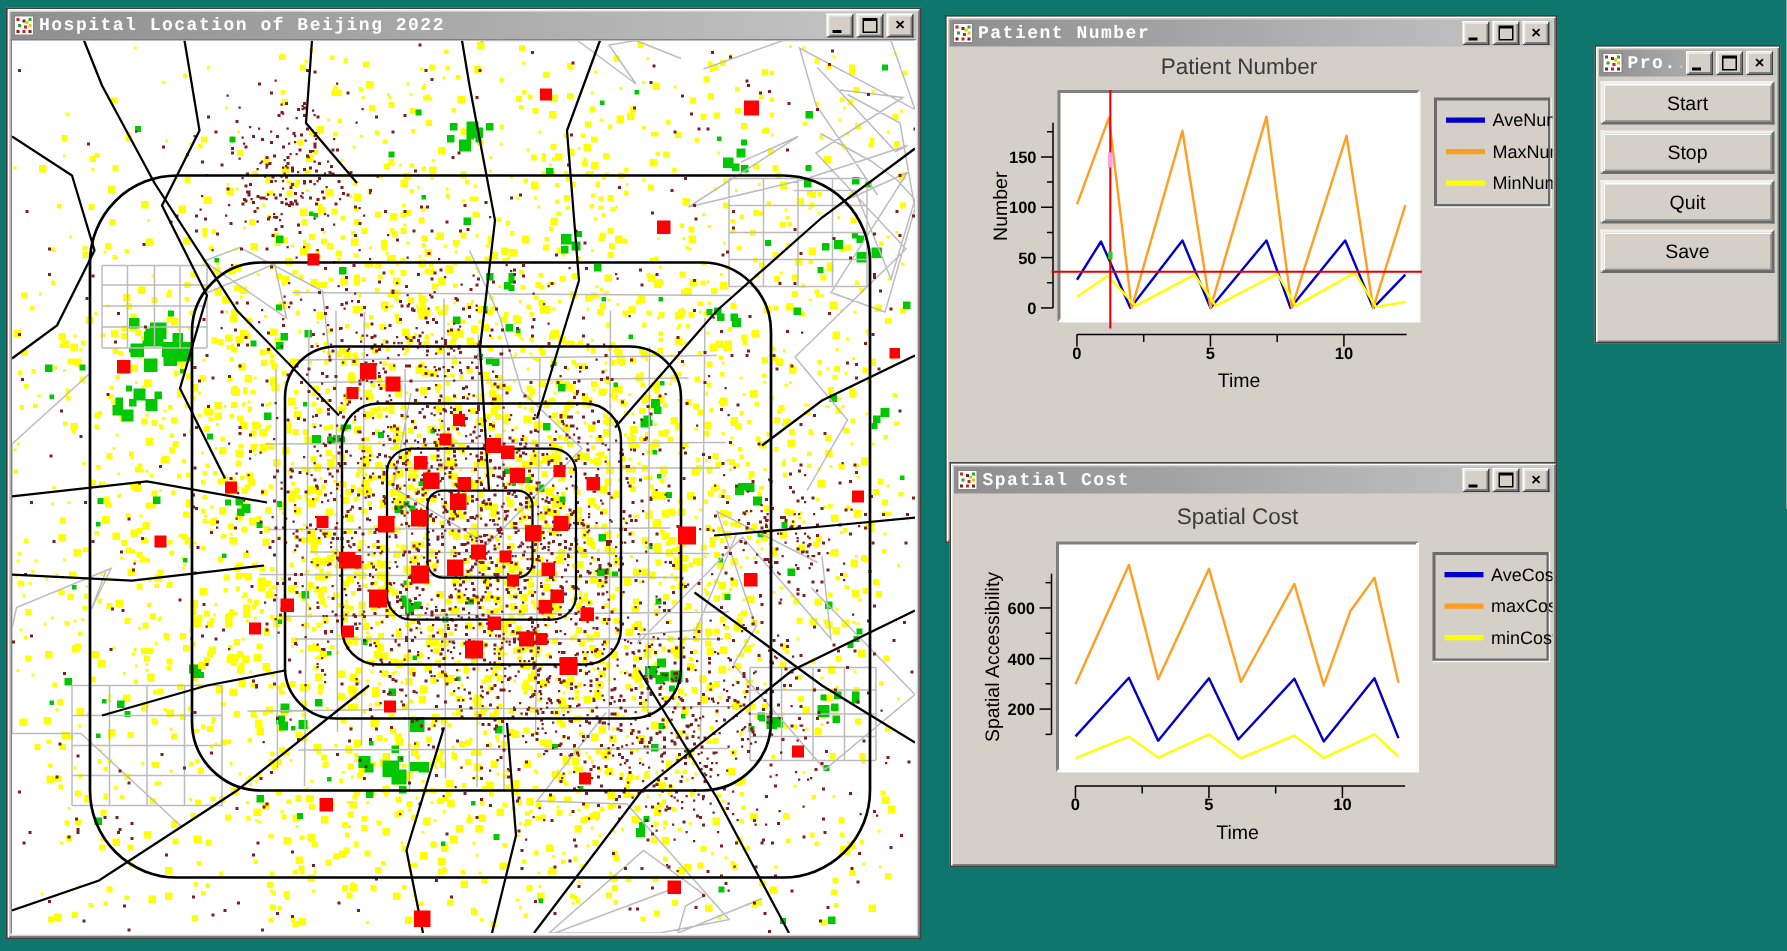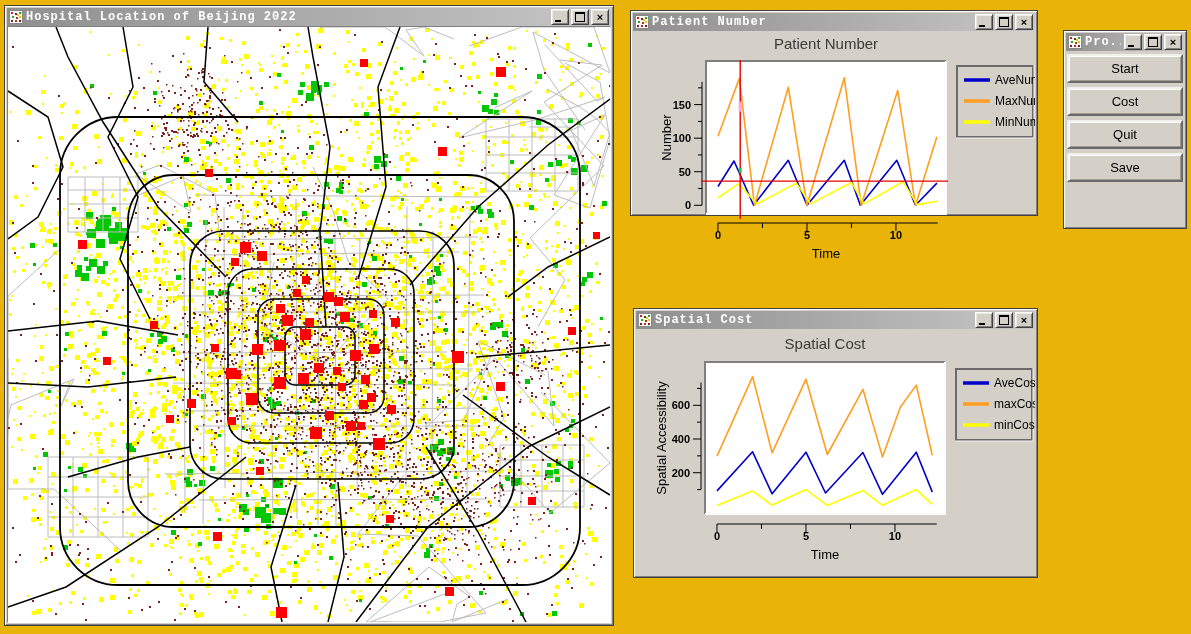"Hospital Location of Beijing 2022" .desktop { background: #eab308 -> #0f766e }
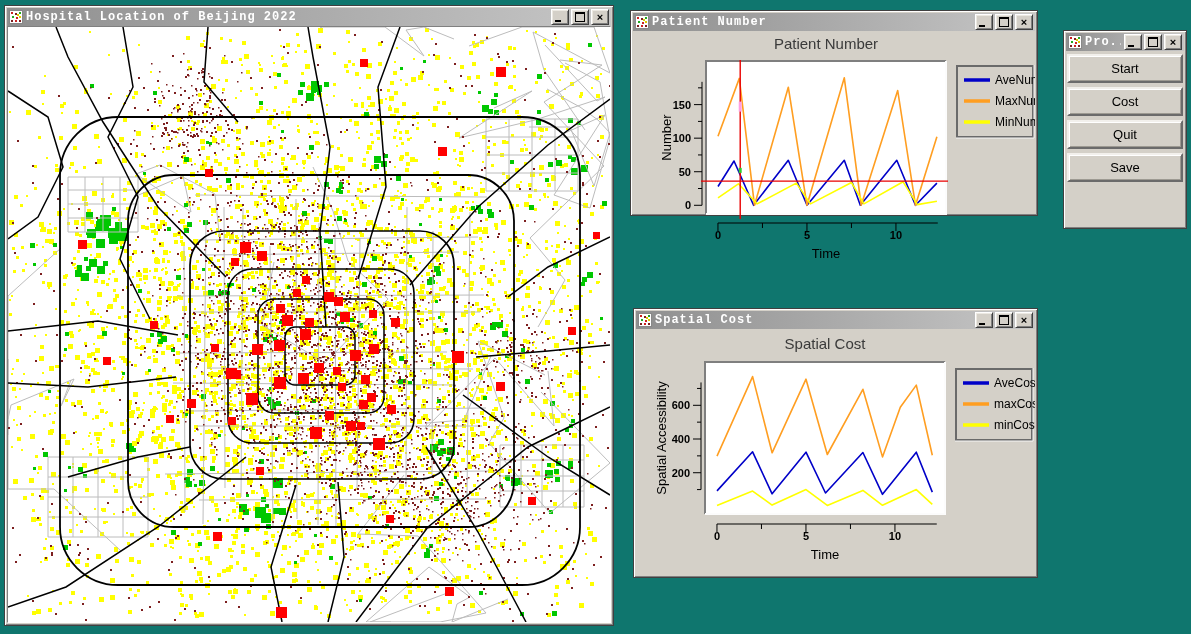"Patient Number" div.win { height: 206px -> 352px }
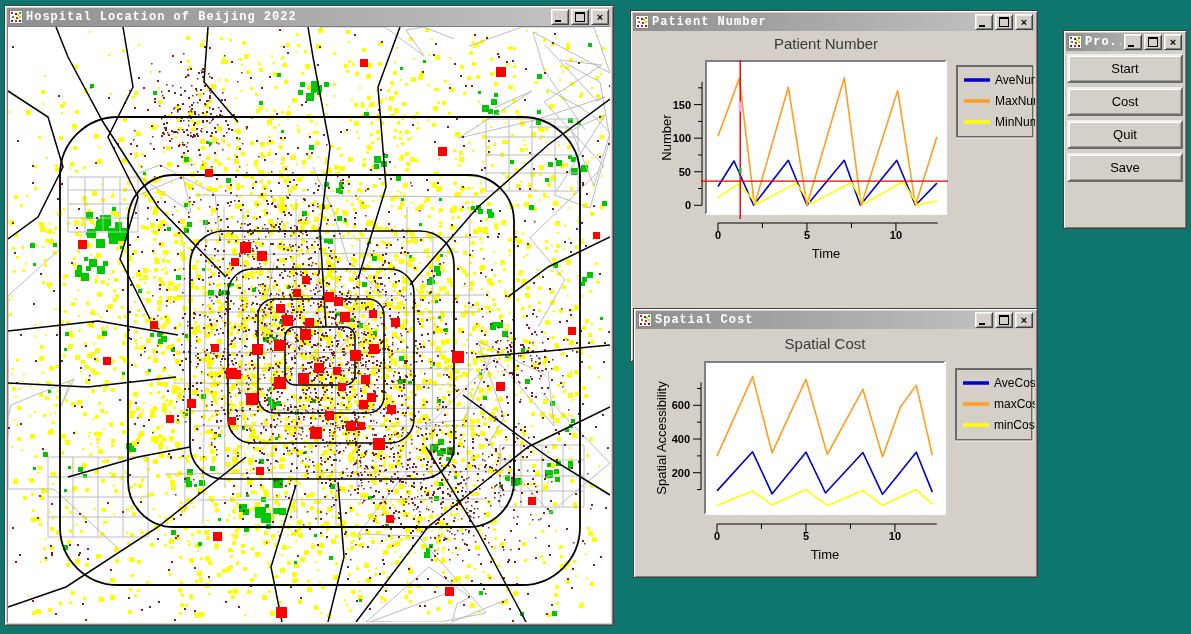"Cost" button.panel-btn { text: Cost -> Stop }
